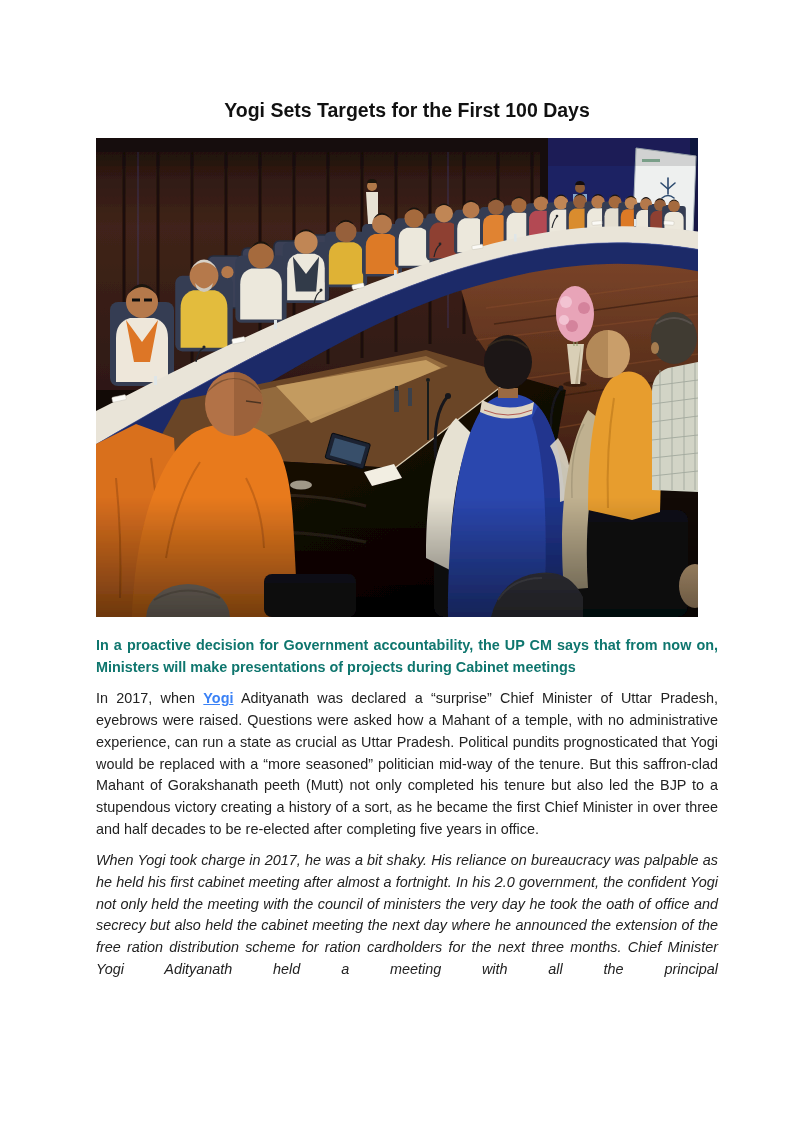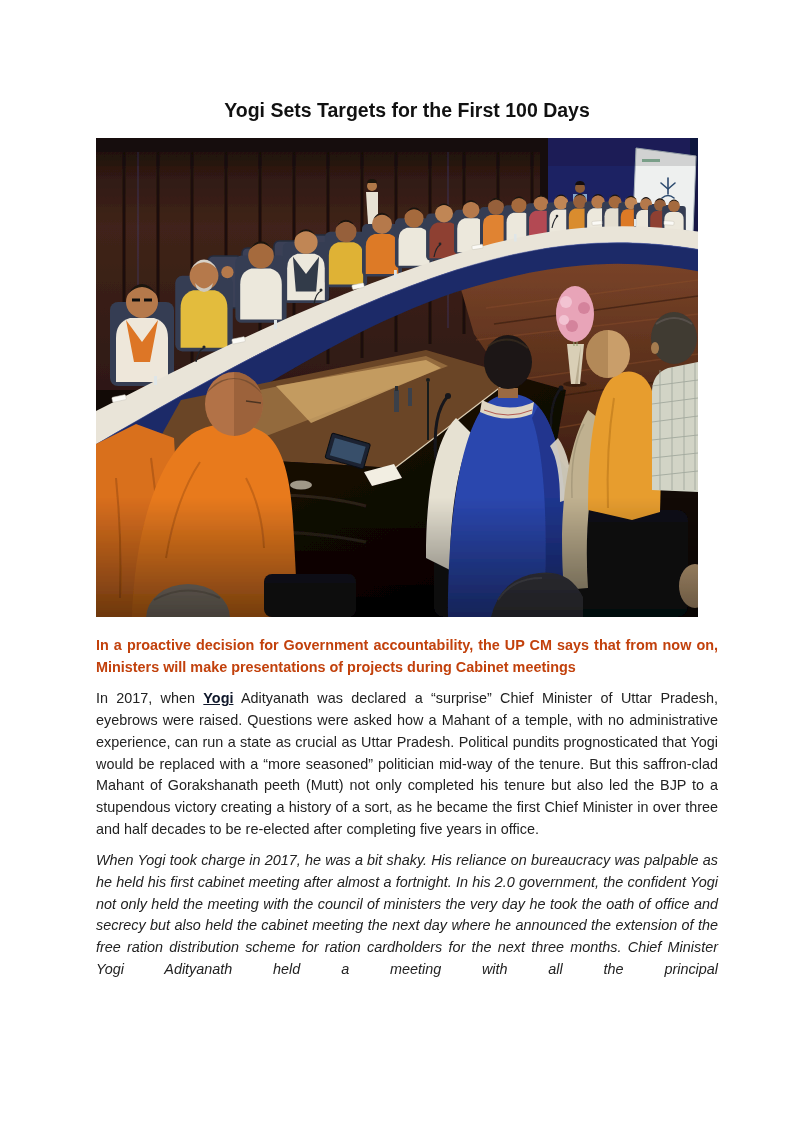"In a proactive decision for" p.lead { color: #c2410c -> #0f766e }
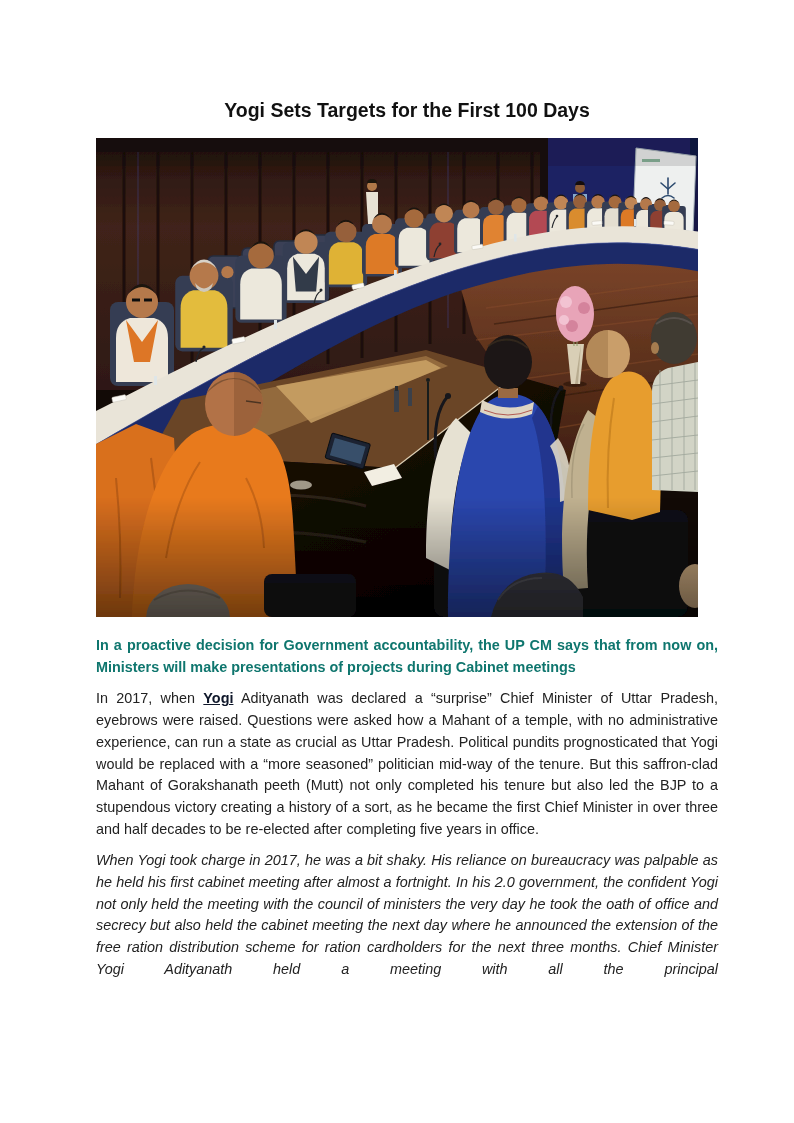"Yogi" a.yogi-link { color: #0f172a -> #3b82f6 }
